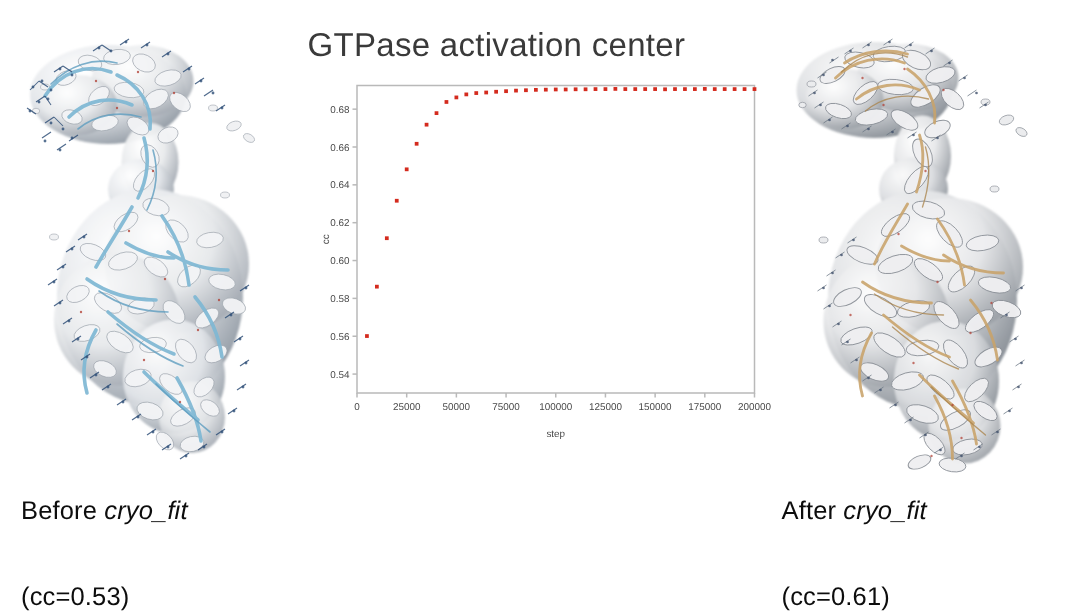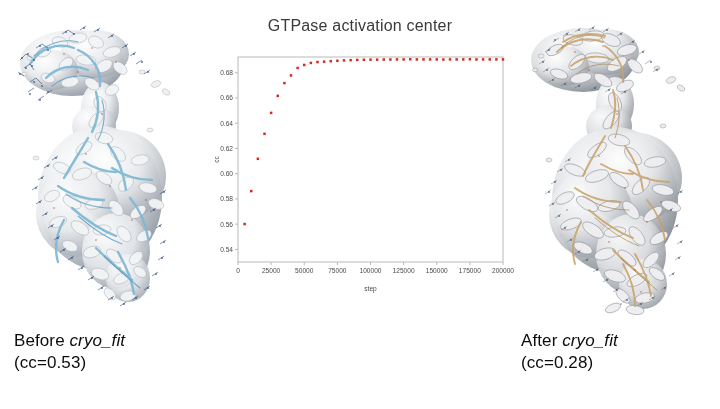"GTPase activation center" #chart-title { font-size: 16px -> 22px; text-align: center -> left }
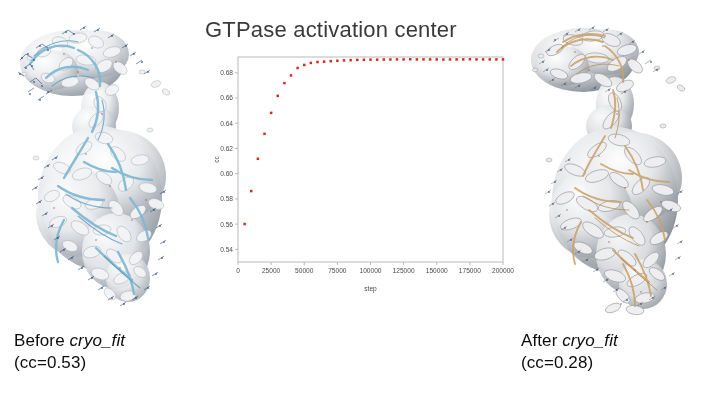"(cc=0.53)" .caption .l2 { margin-top: none -> 35px }
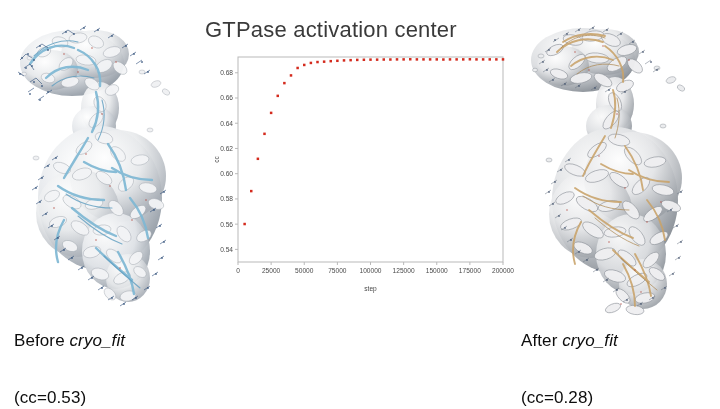"(cc=0.28)" span.l2 { text: 0.28 -> 0.61 }
